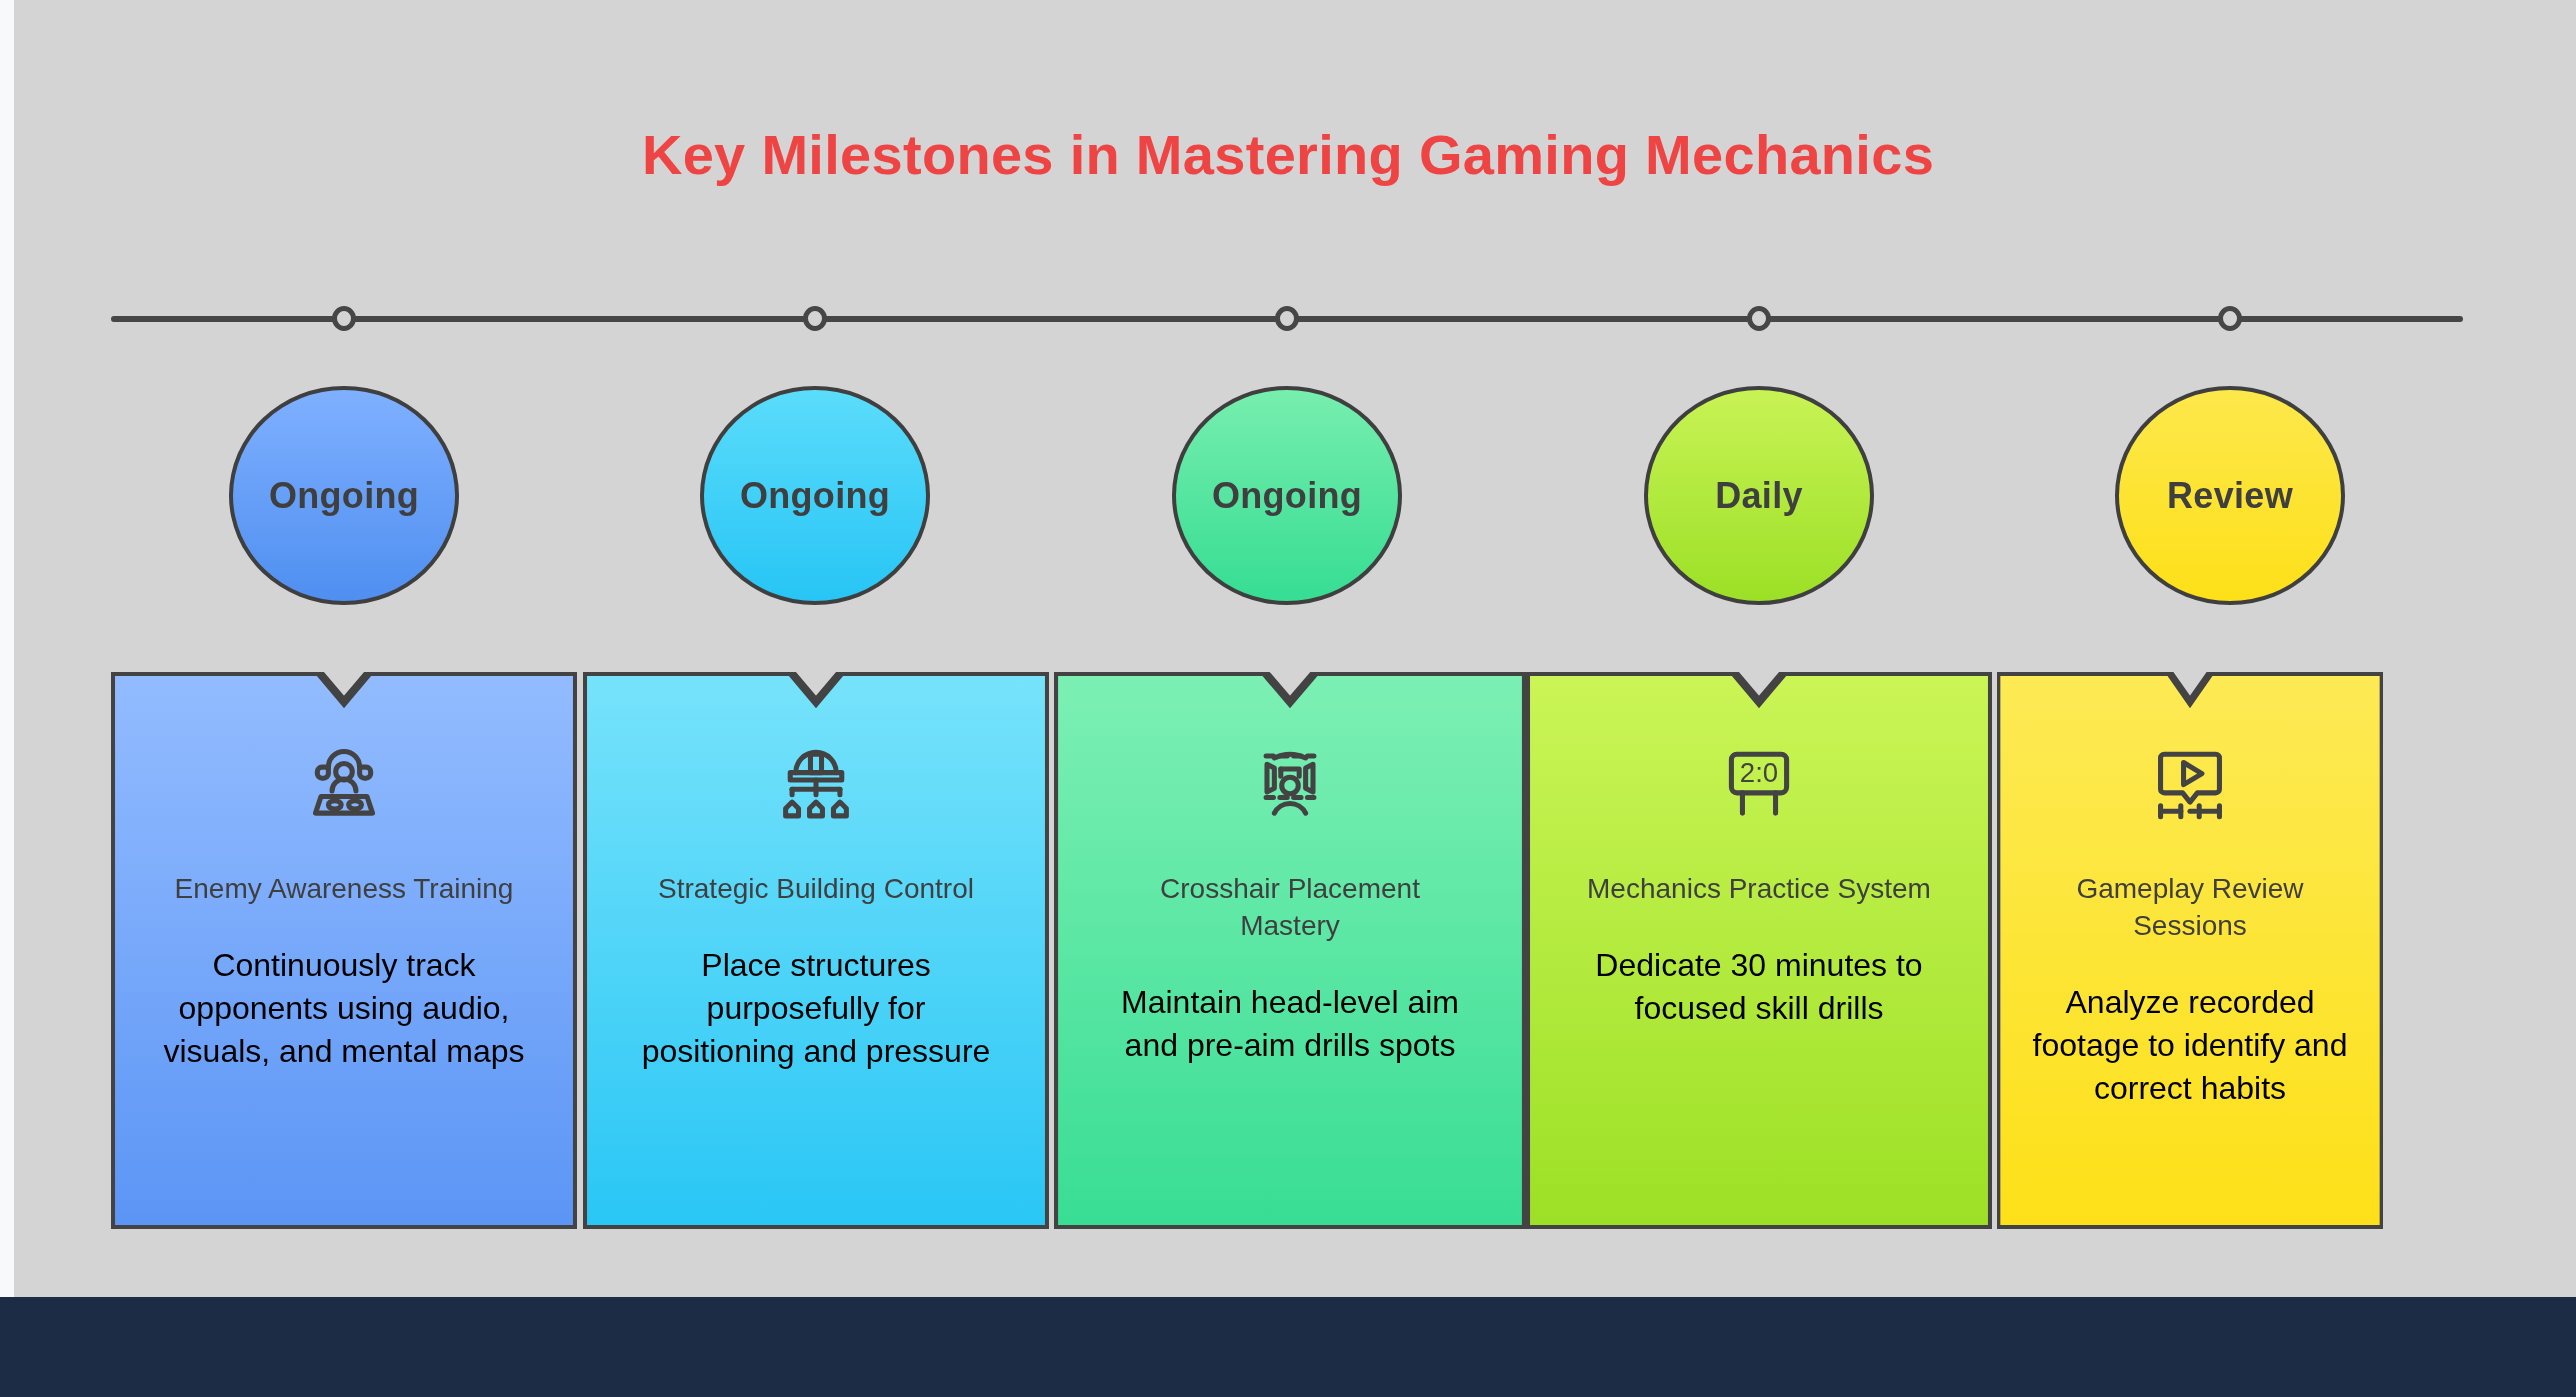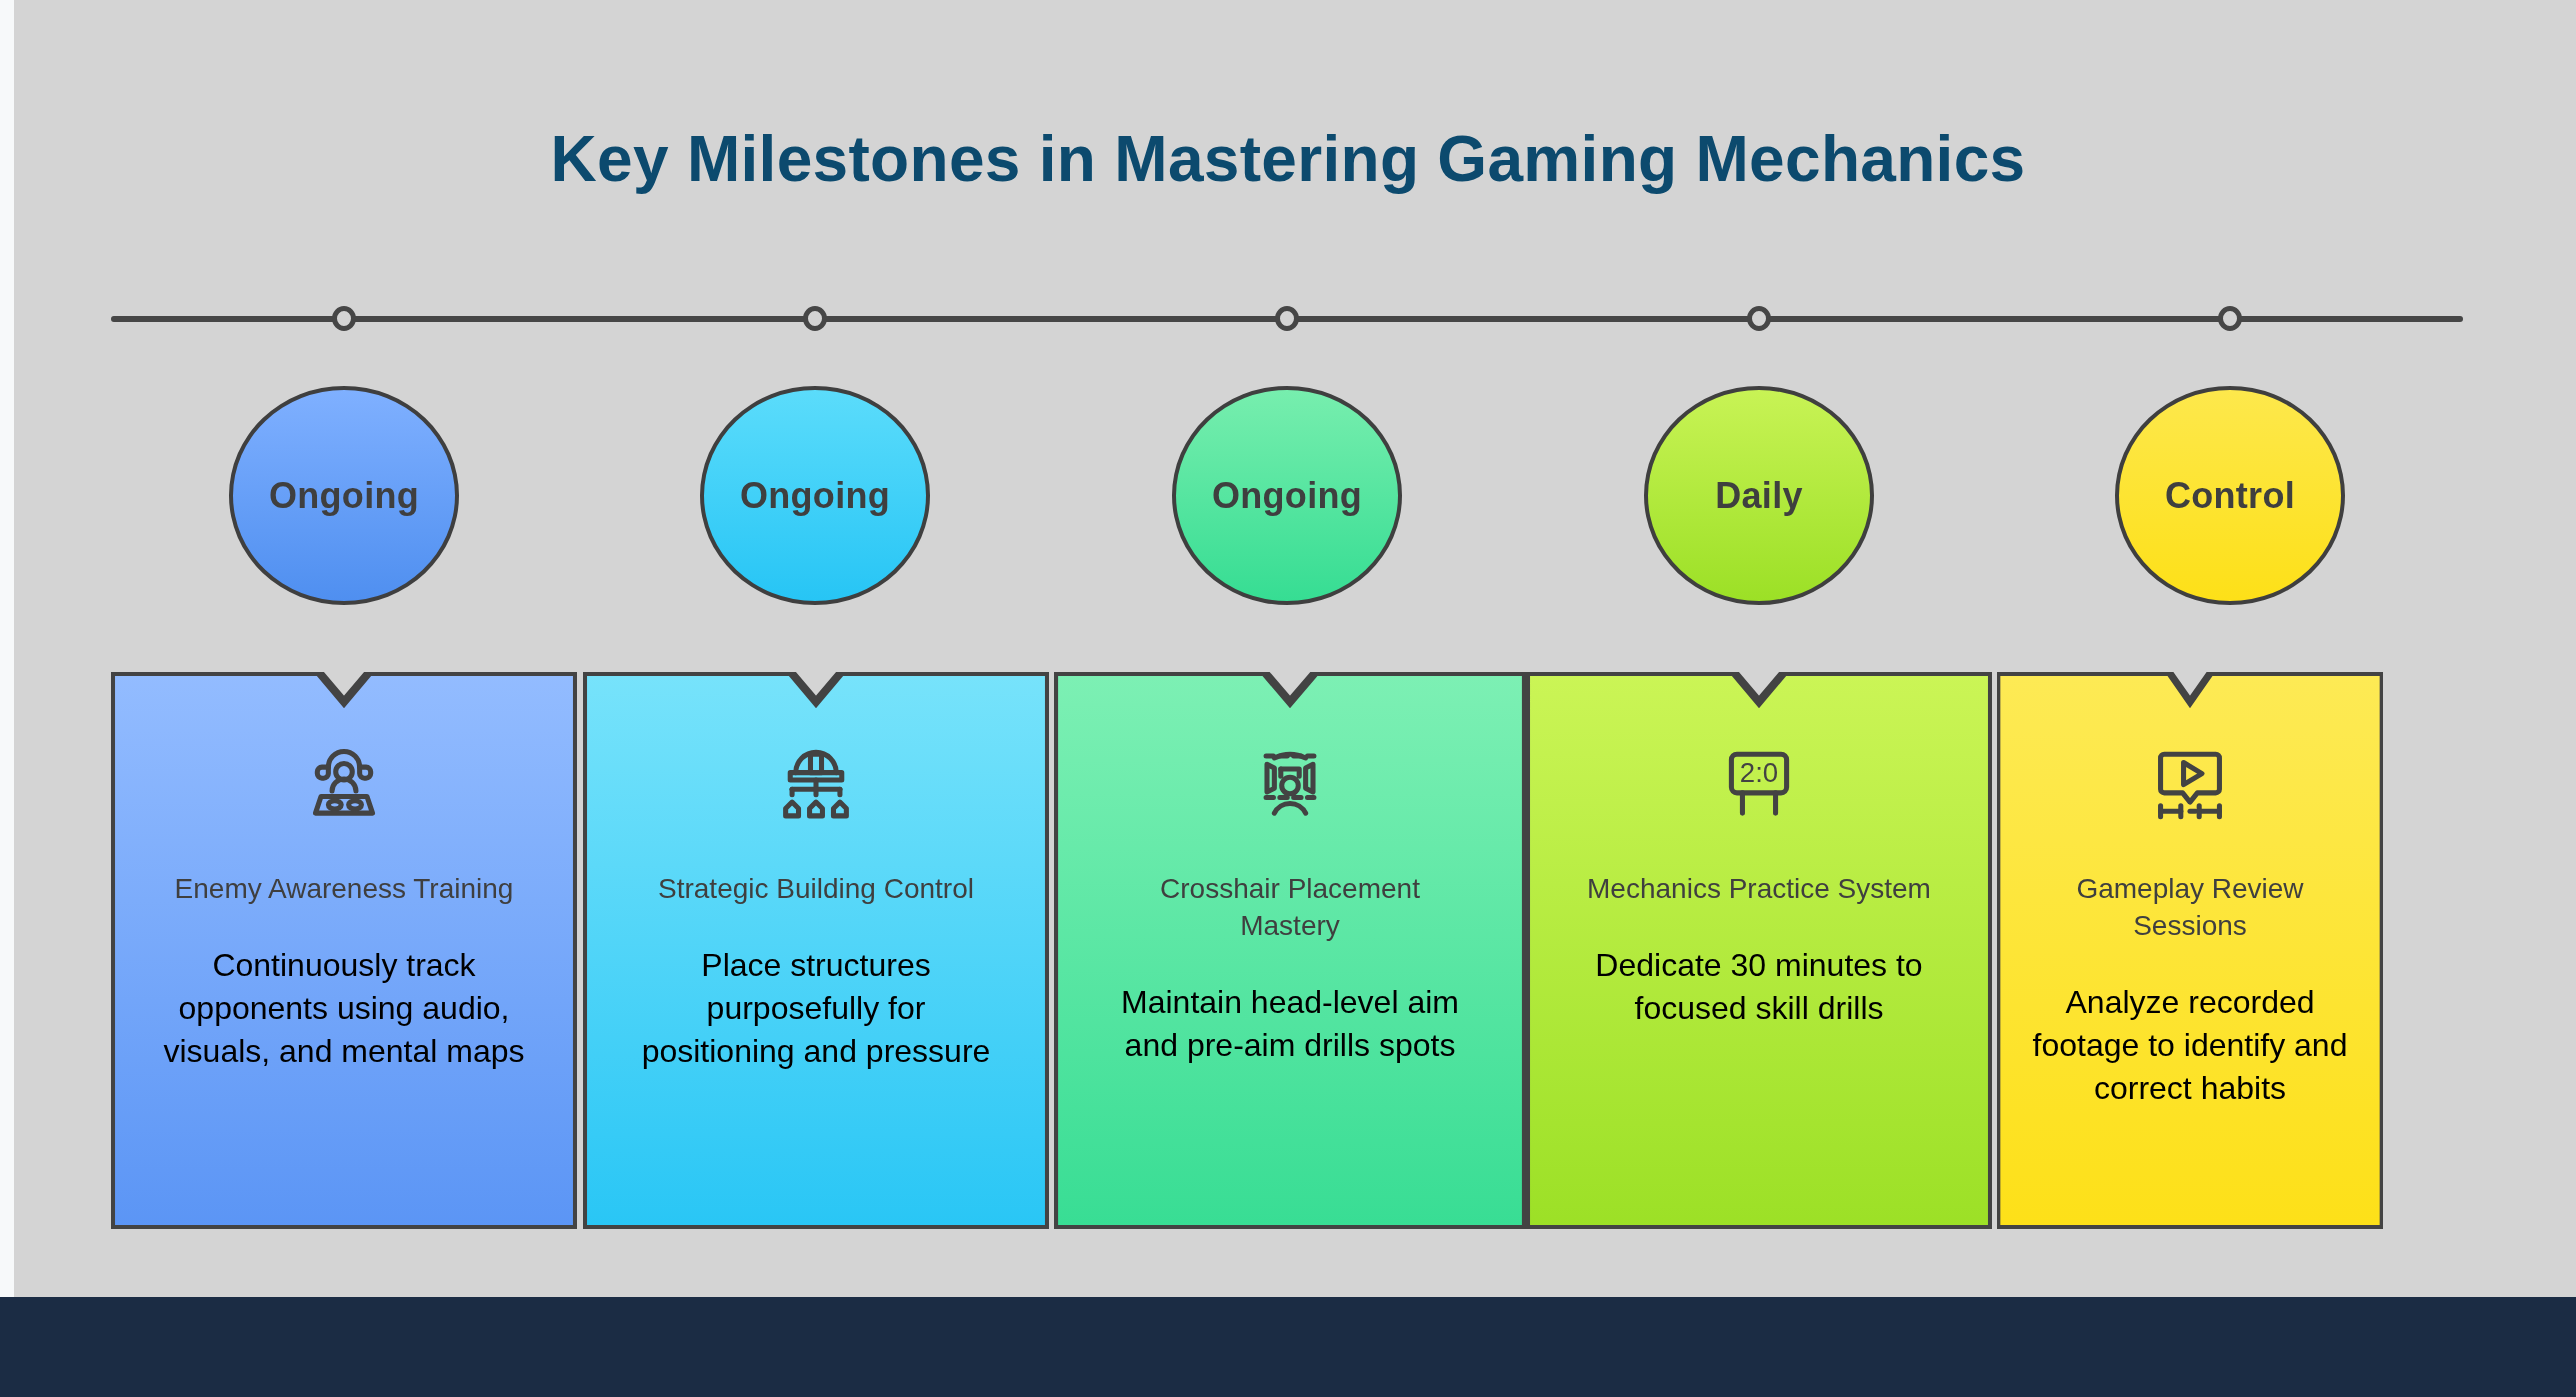"Key Milestones in Mastering Gaming" .title { color: #0c4a6e -> #ef4444; font-size: 64px -> 56px }
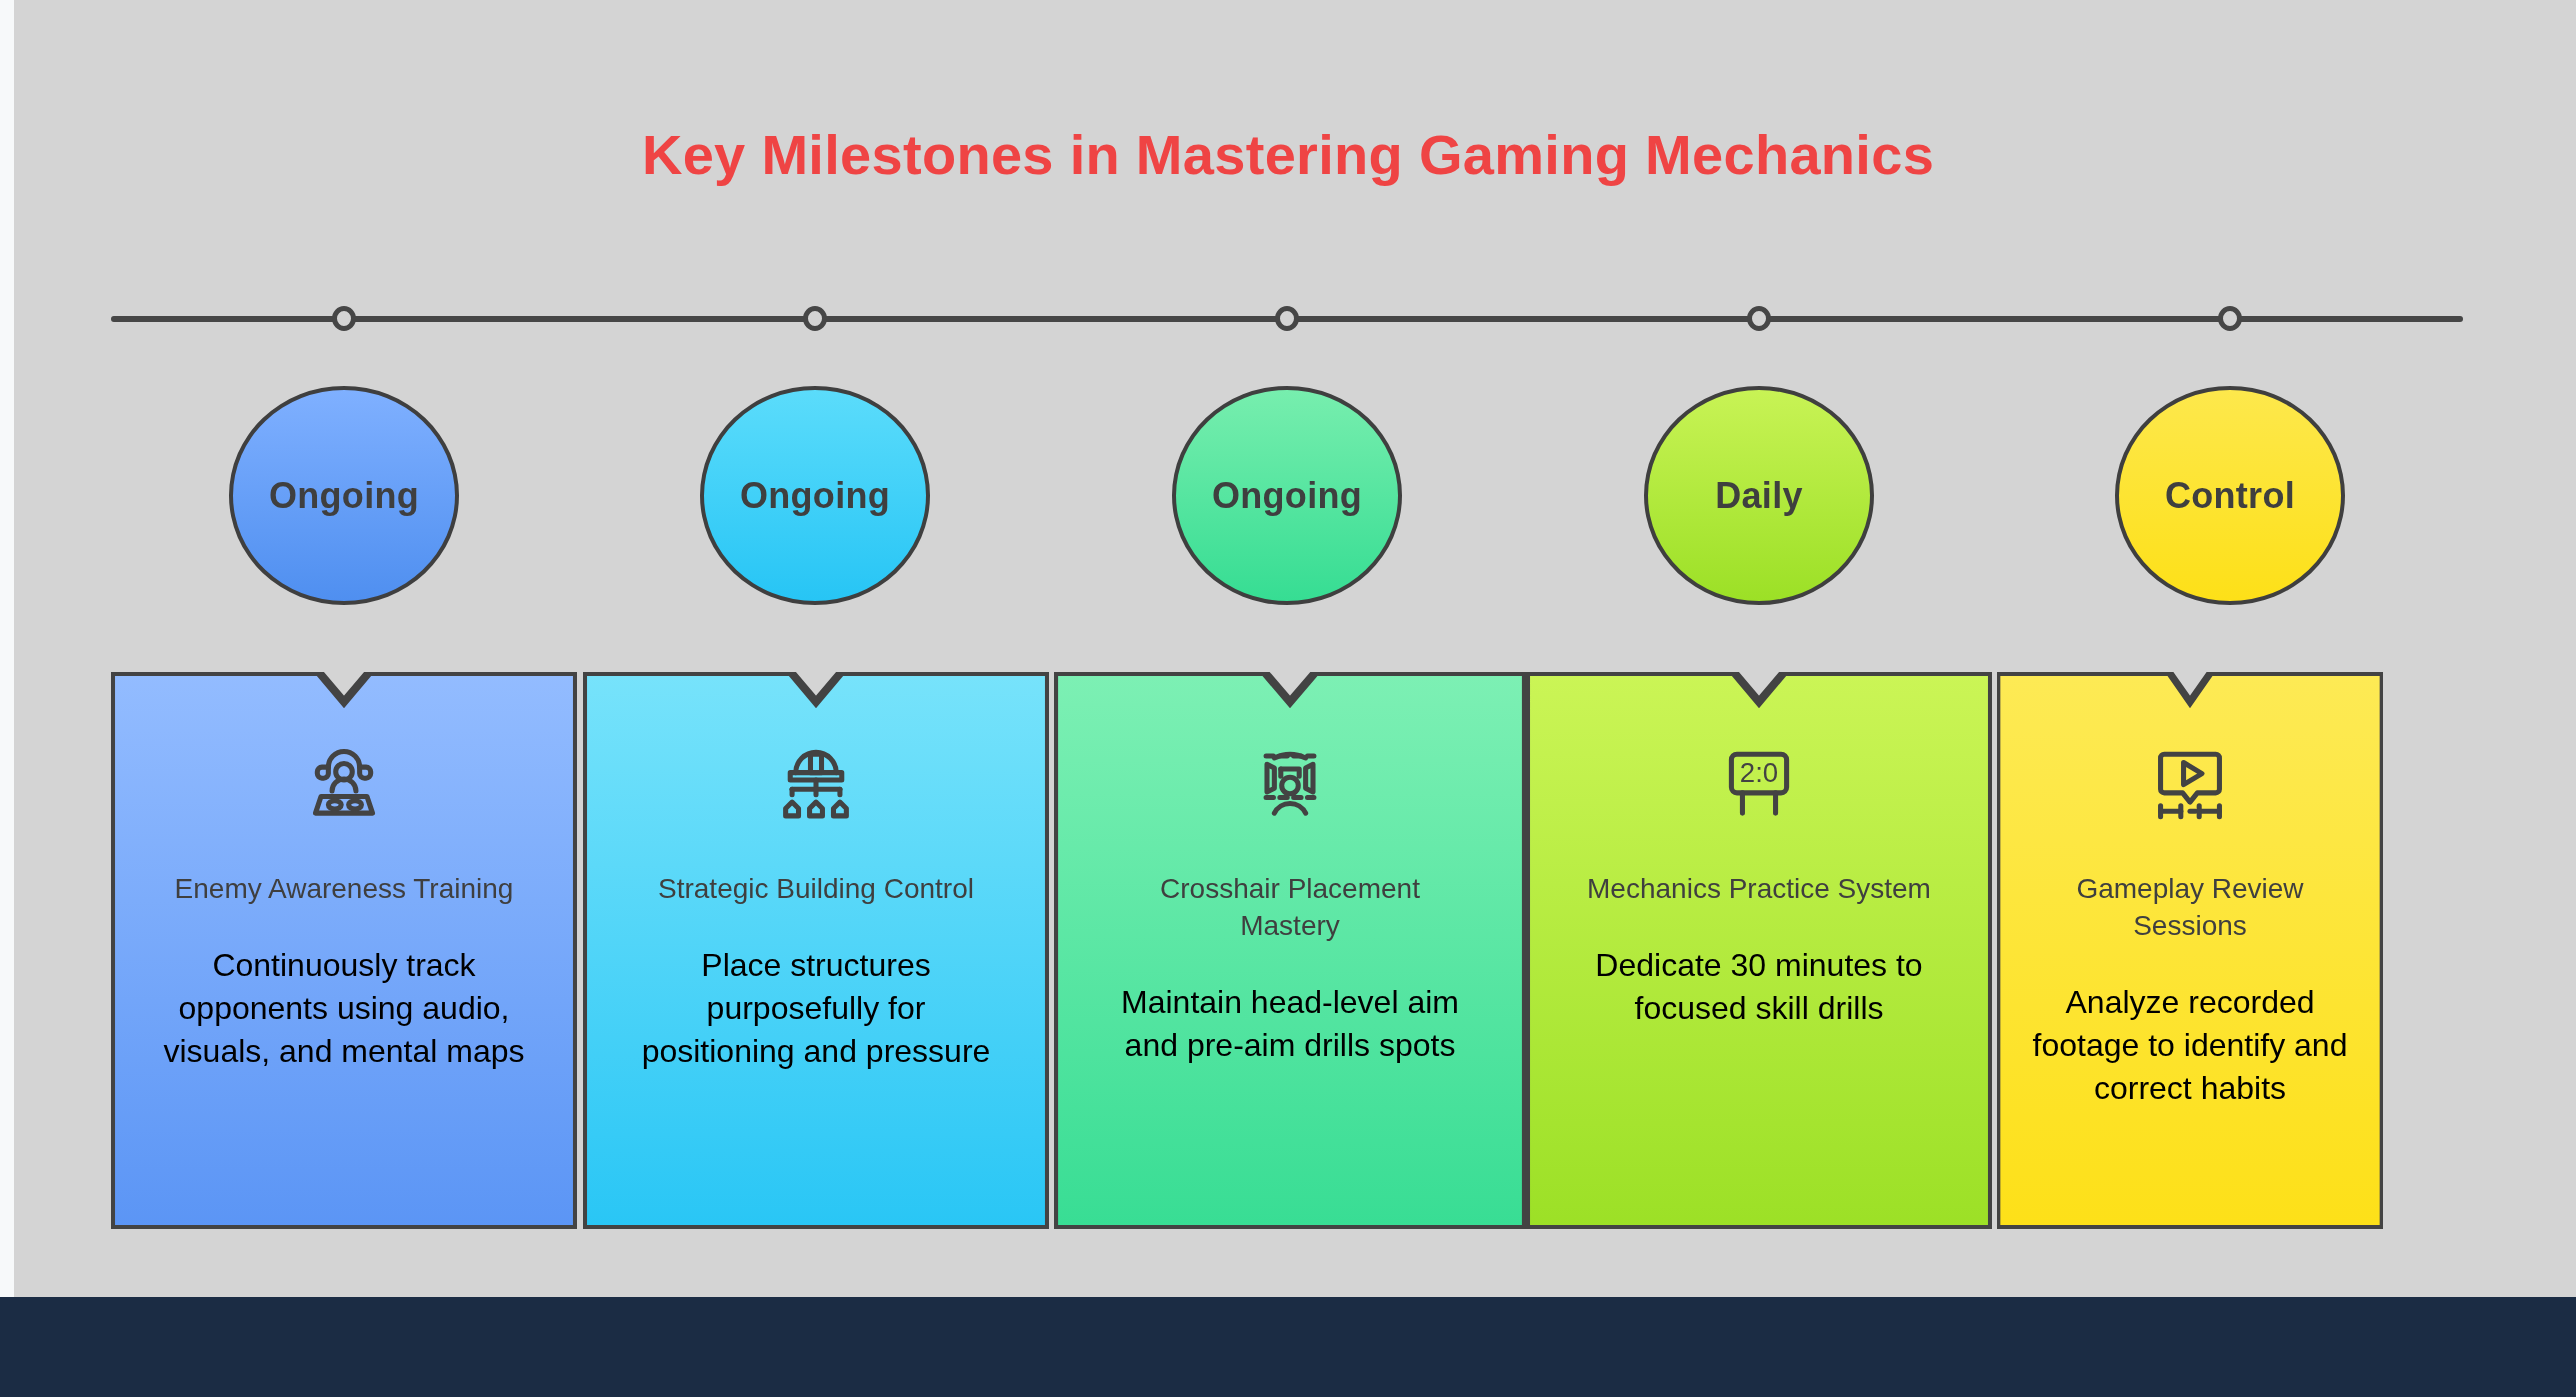"Control" span.circle-label { text: Control -> Review }
